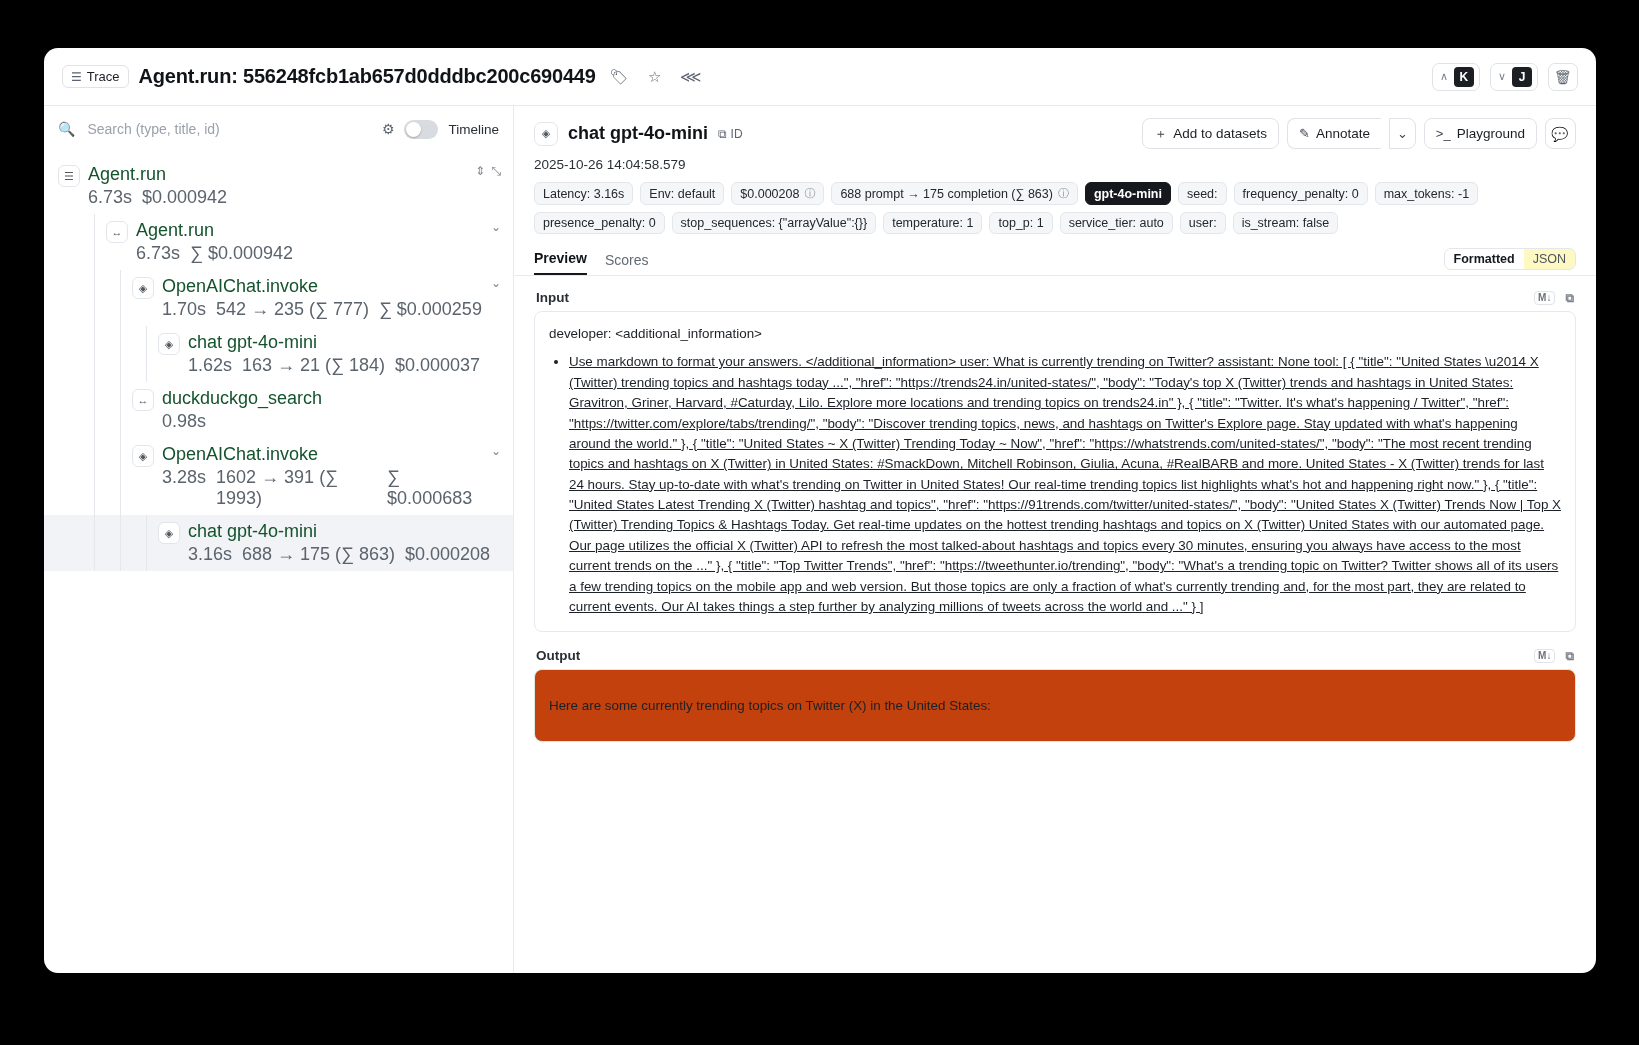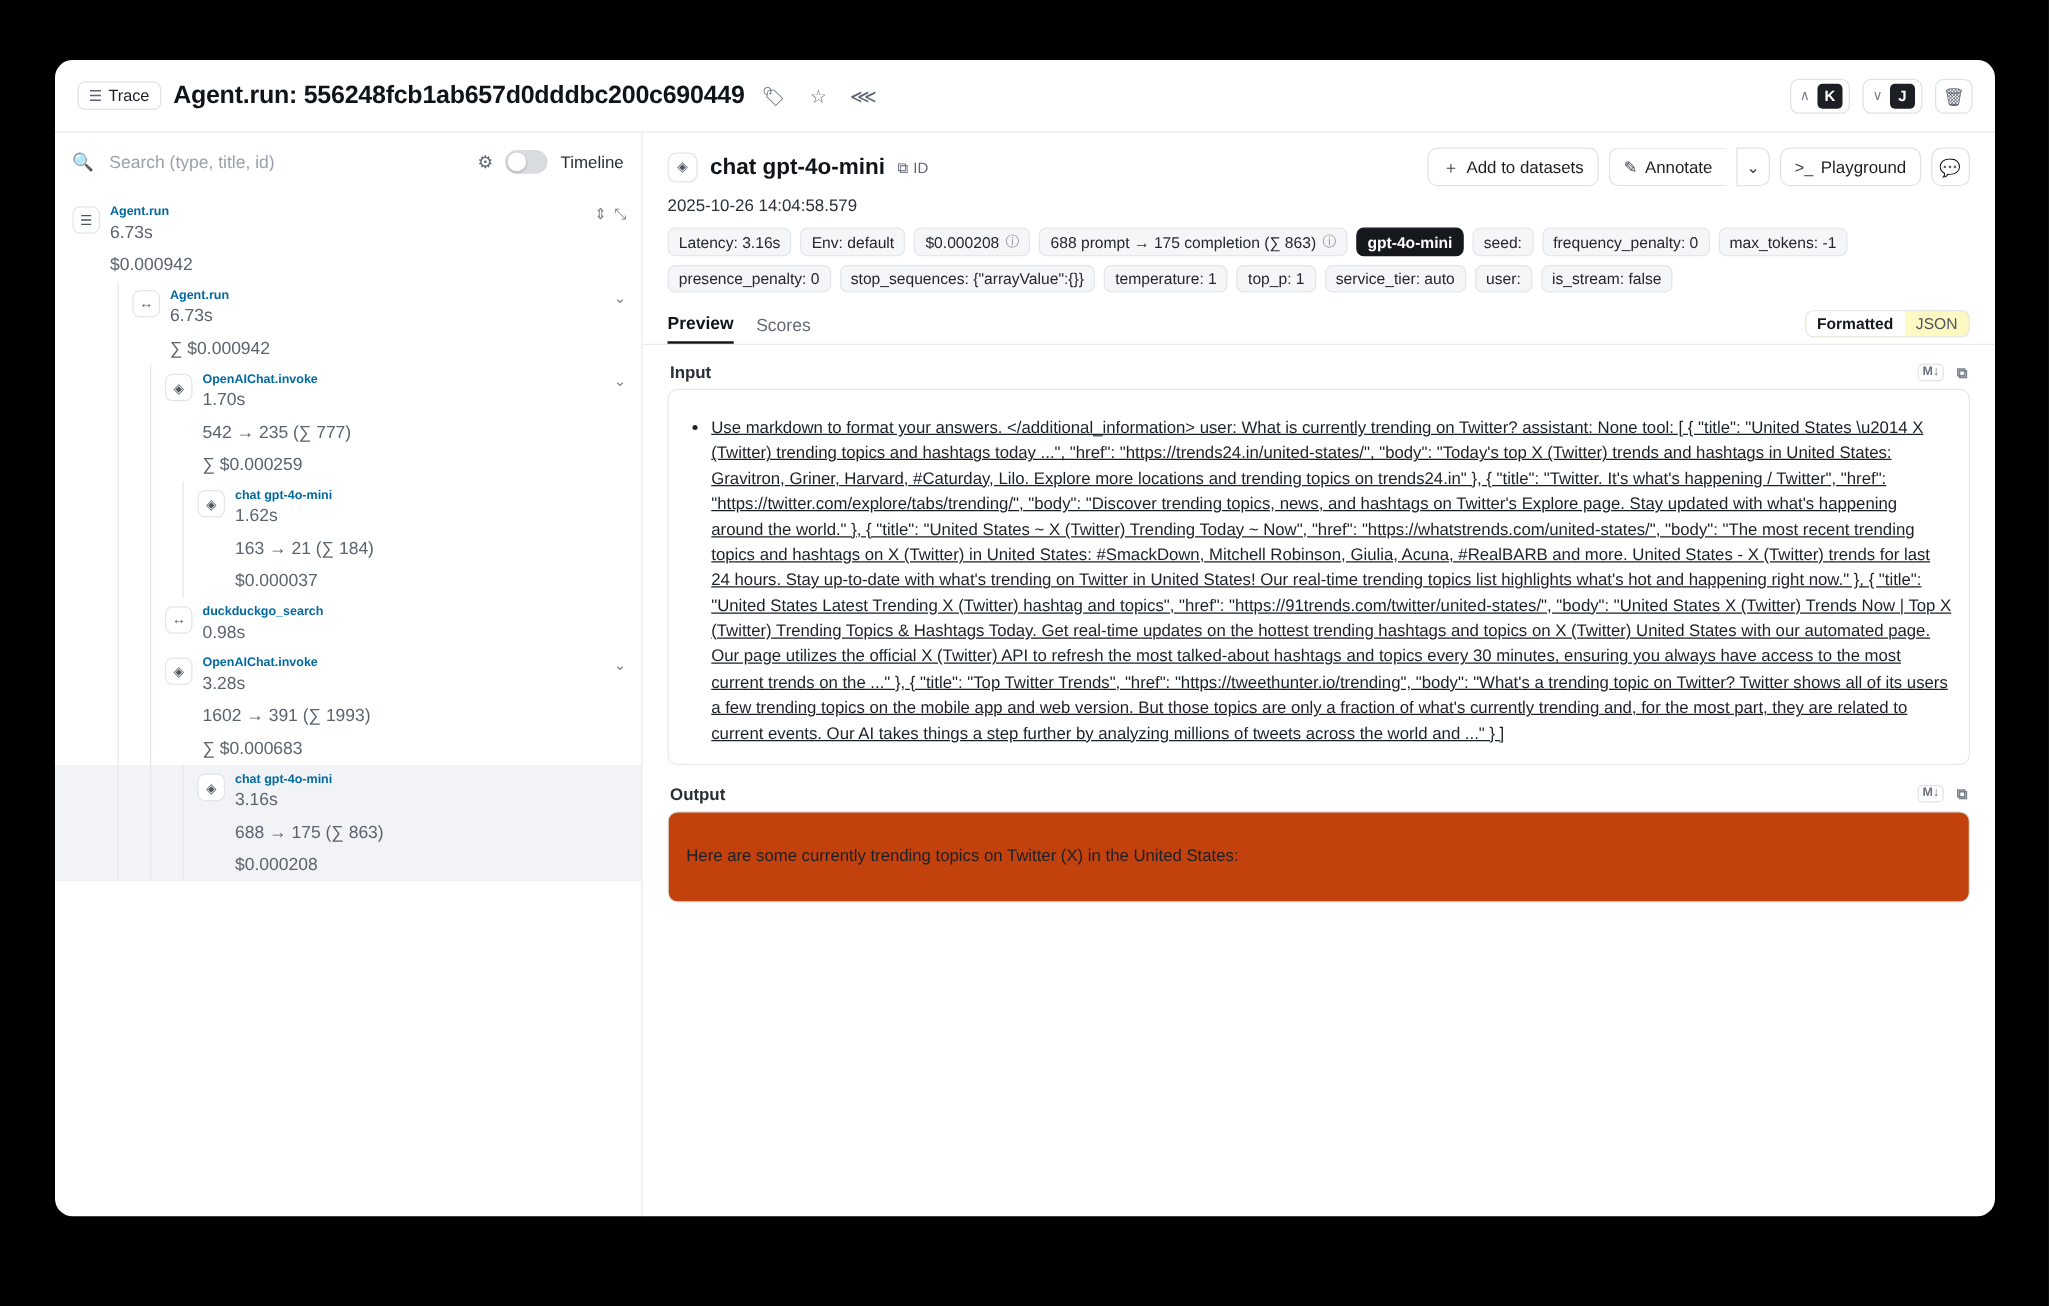"Agent.run" .node-title { color: #0369a1 -> #14532d; font-size: 10px -> 18px; font-weight: 700 -> 400 }
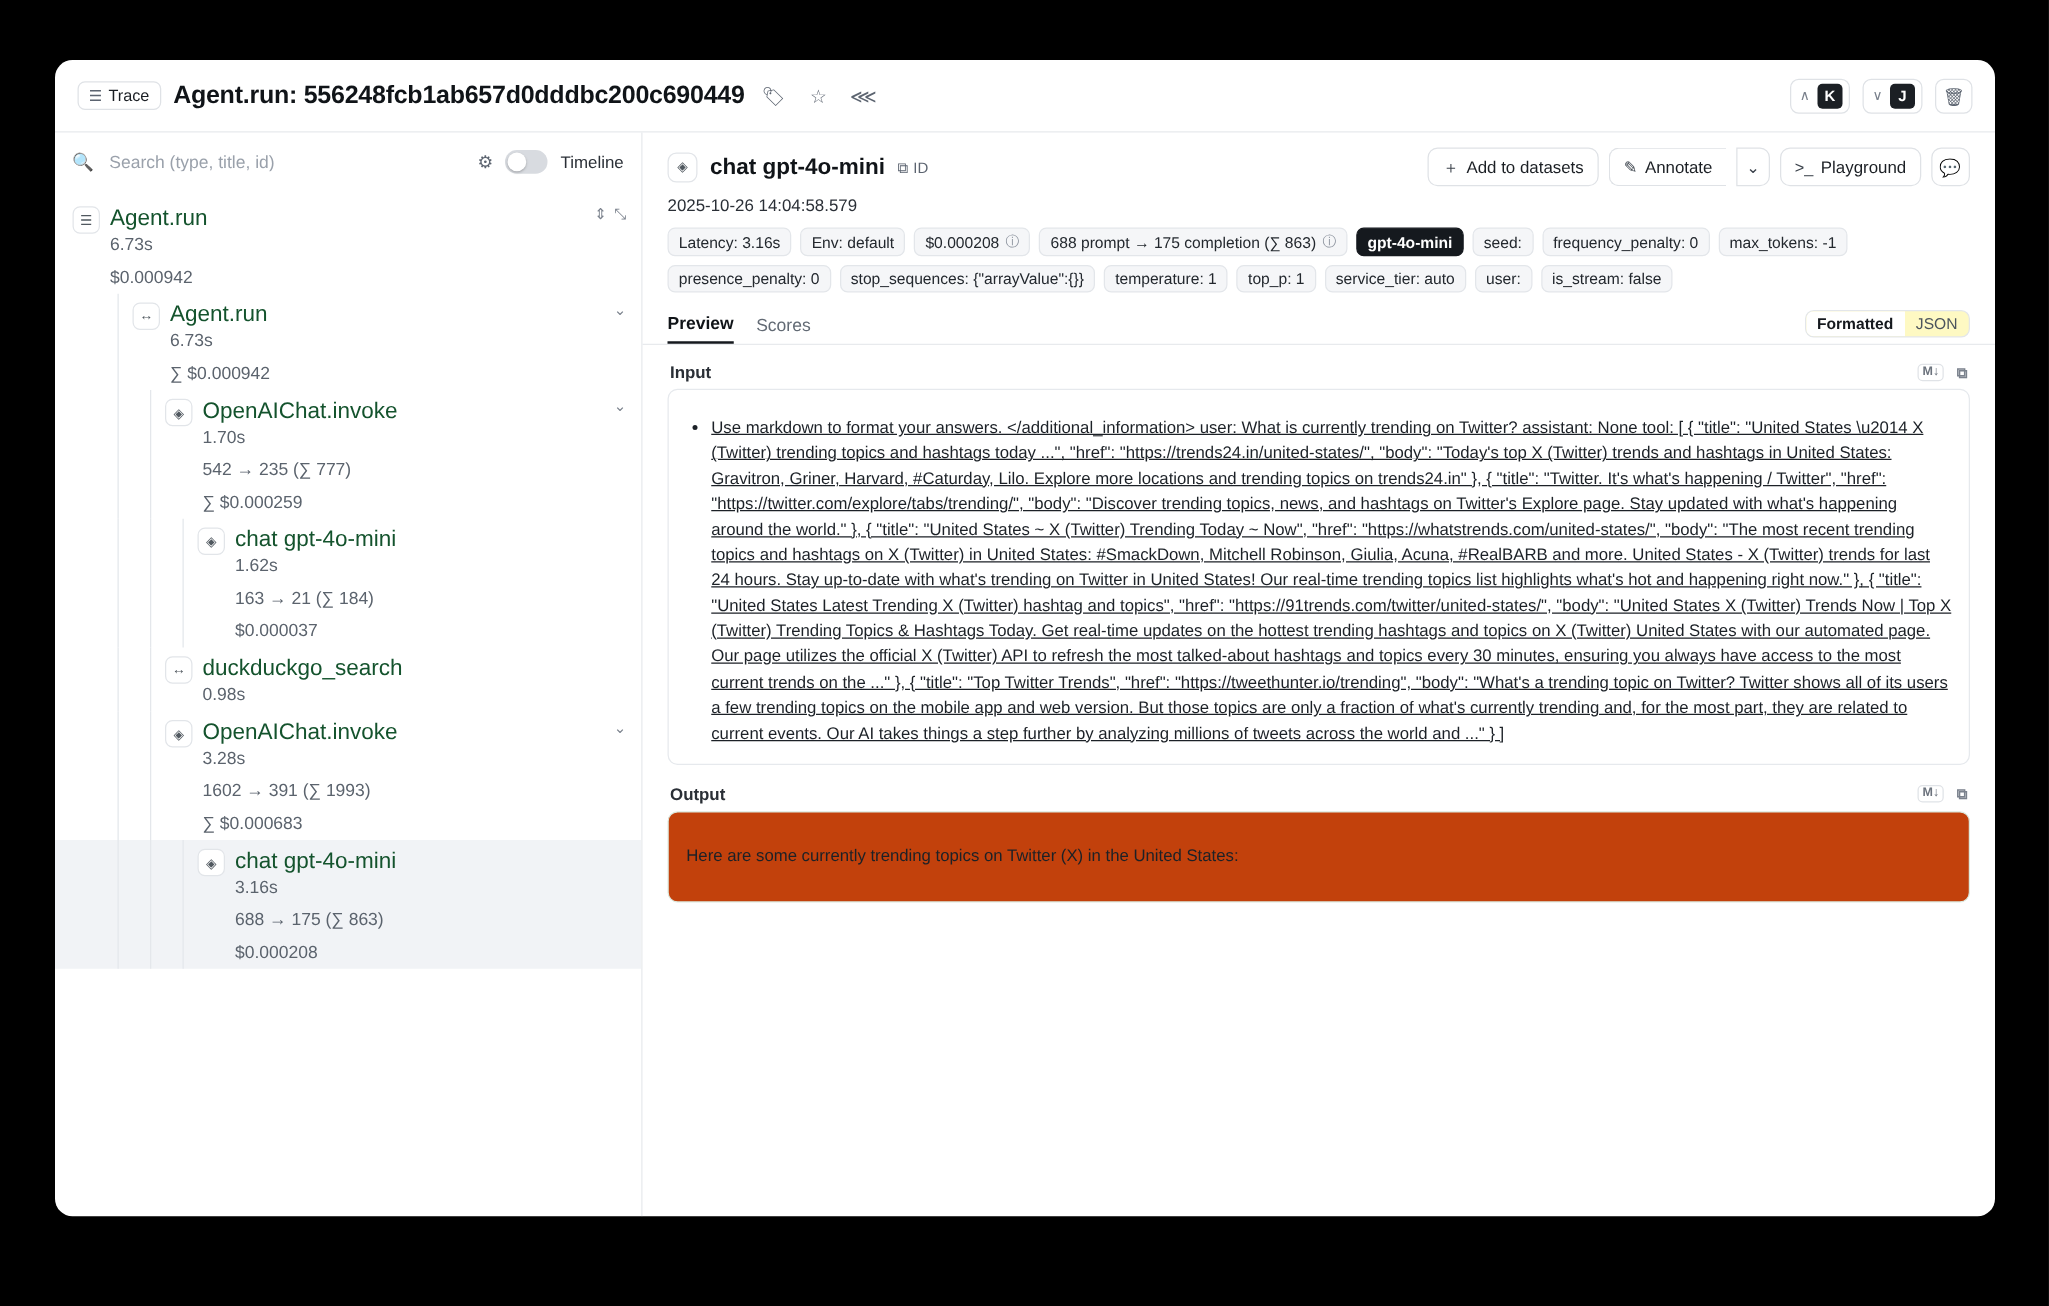"6.73s" .node-sub { flex-direction: column -> none; font-size: 14px -> 18px }
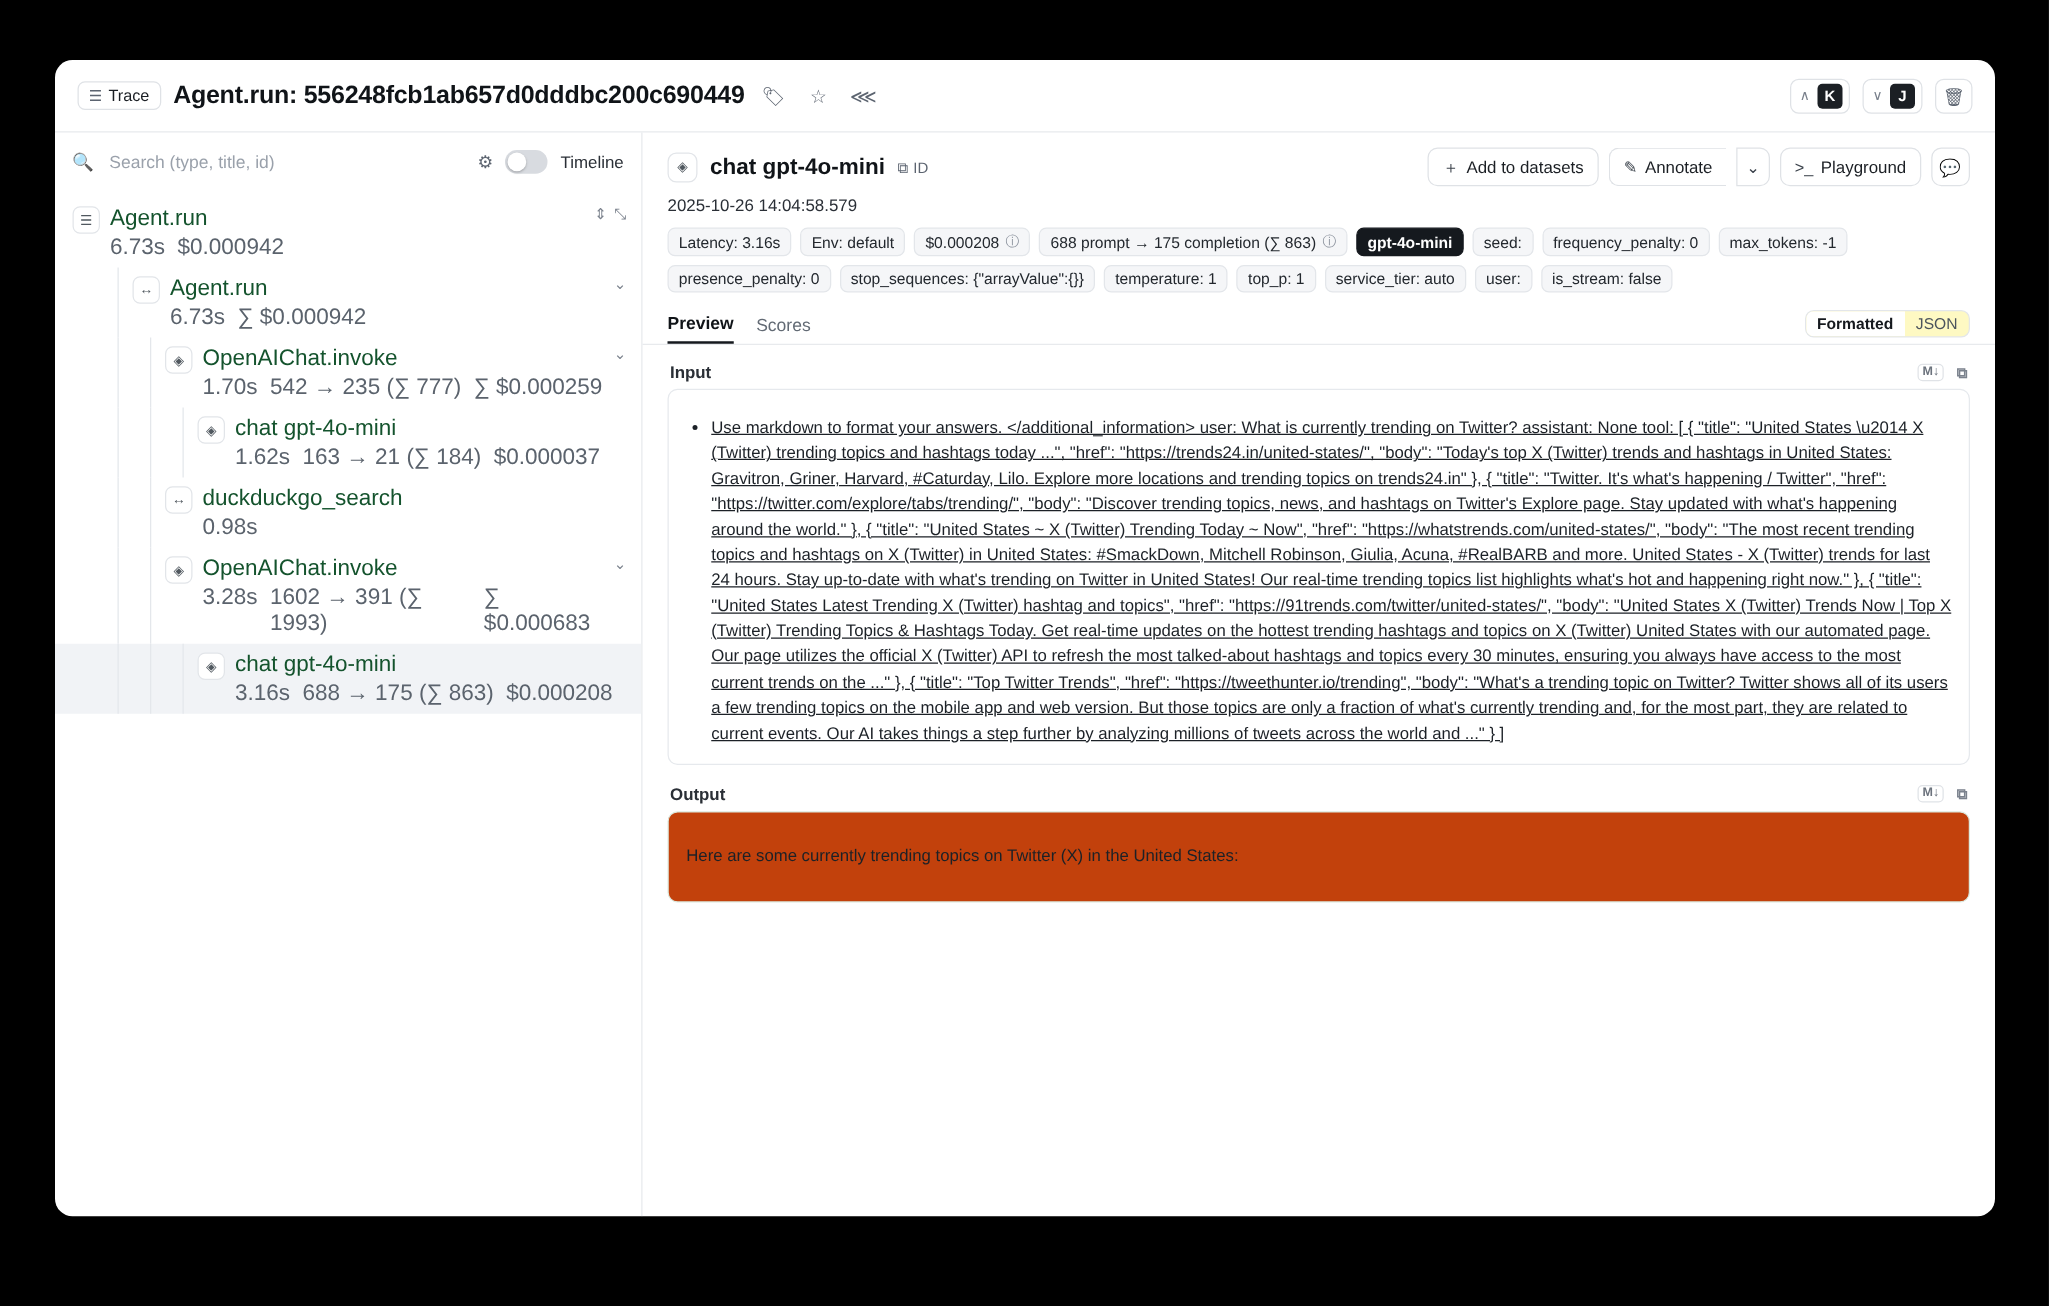"developer: <additional_information>" p { html: none -> <p>developer: &lt;additional_information&gt;</p> }
